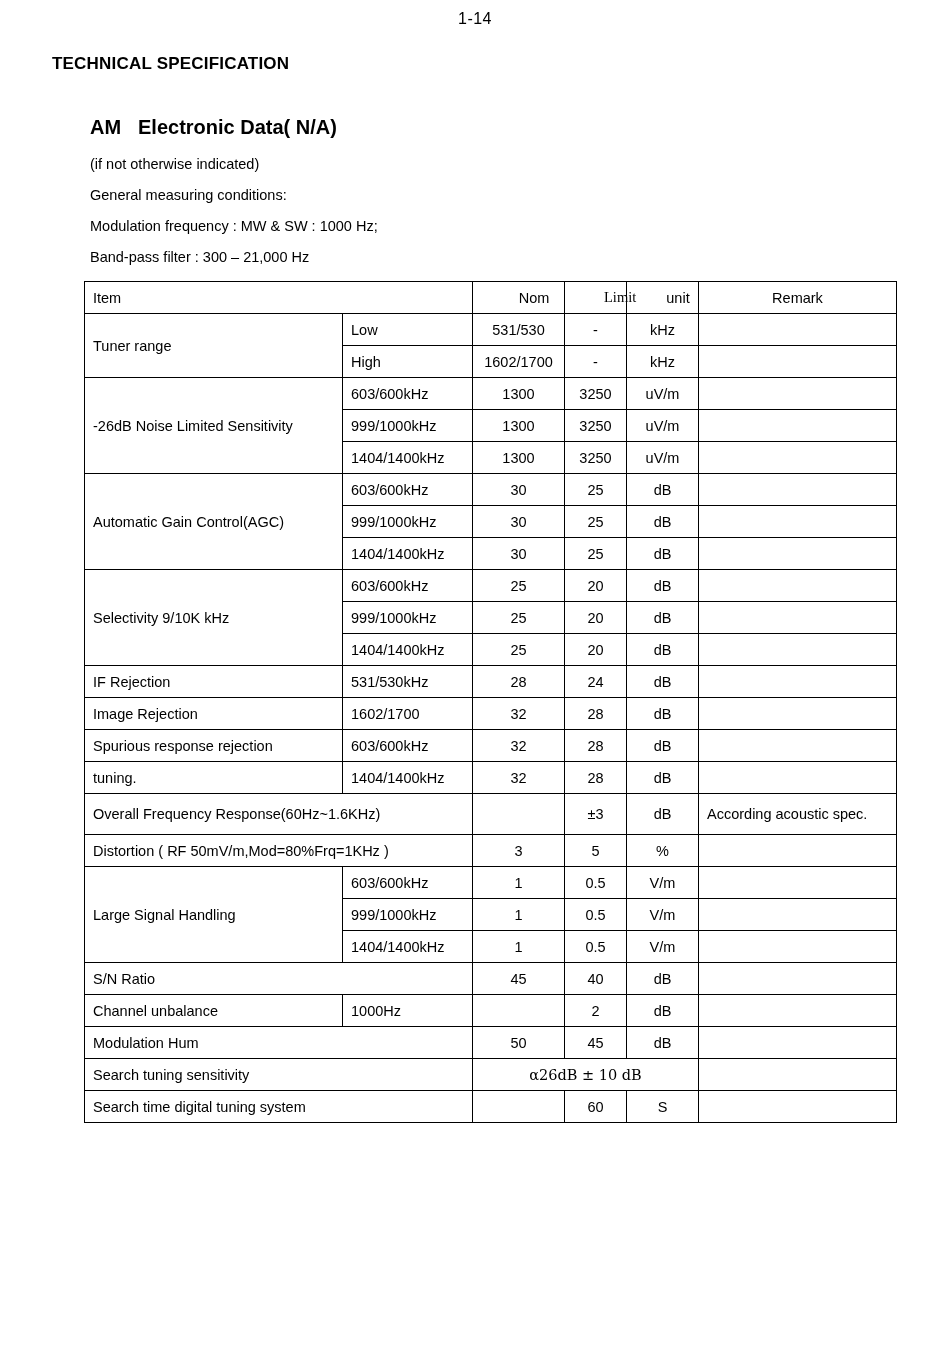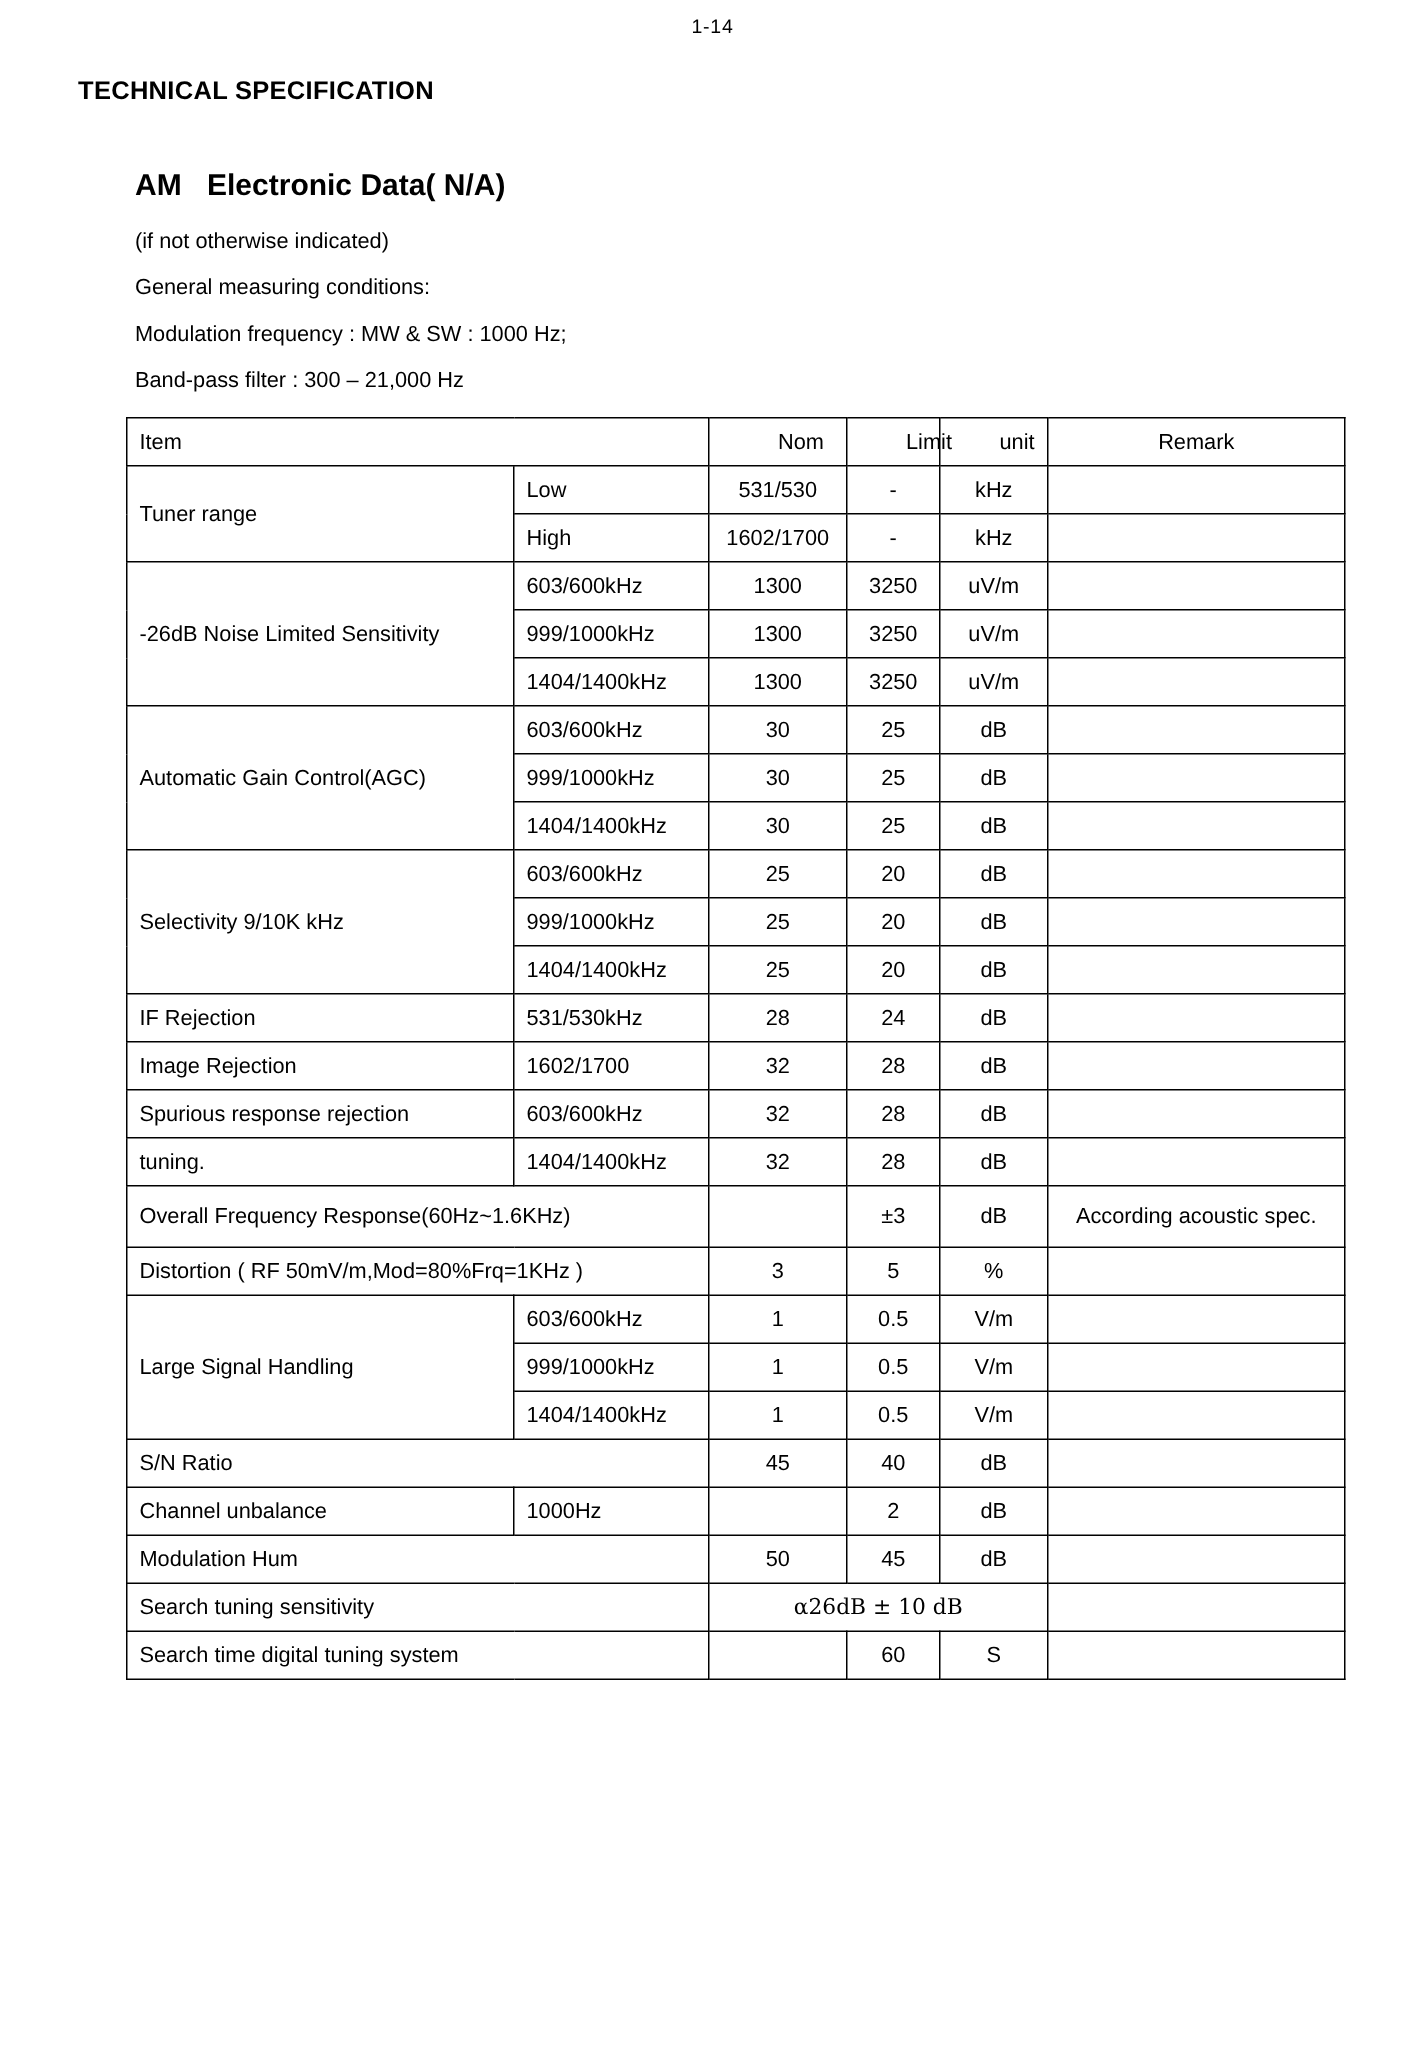"1-14" .page-number { font-size: 13px -> 16px }
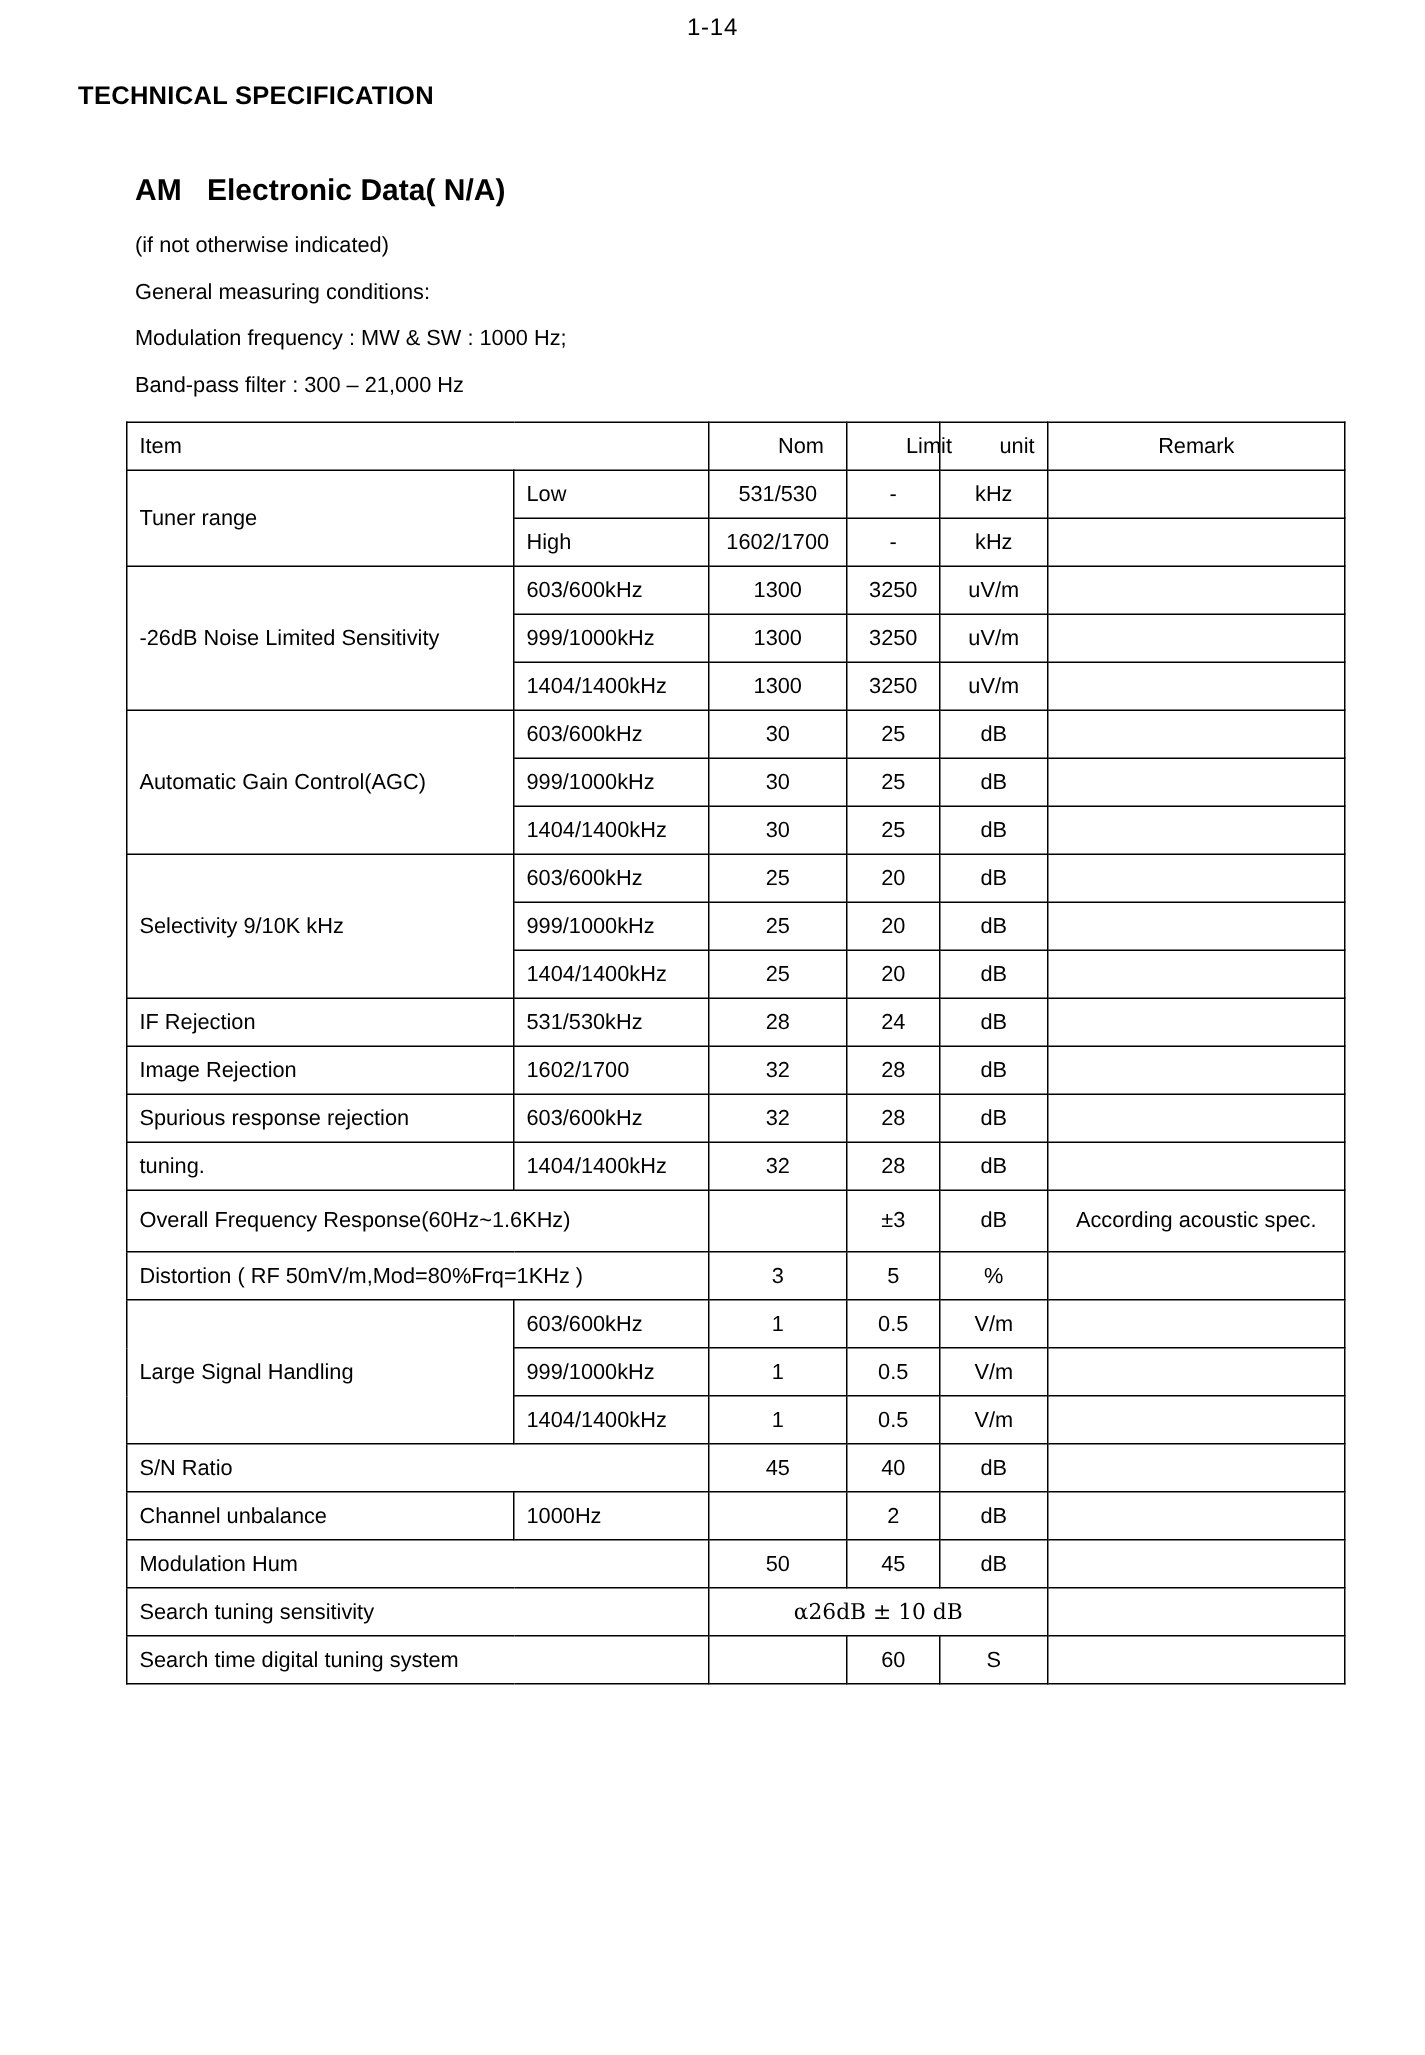"Limit" .col-limit { font-family: none -> Liberation Serif, serif }
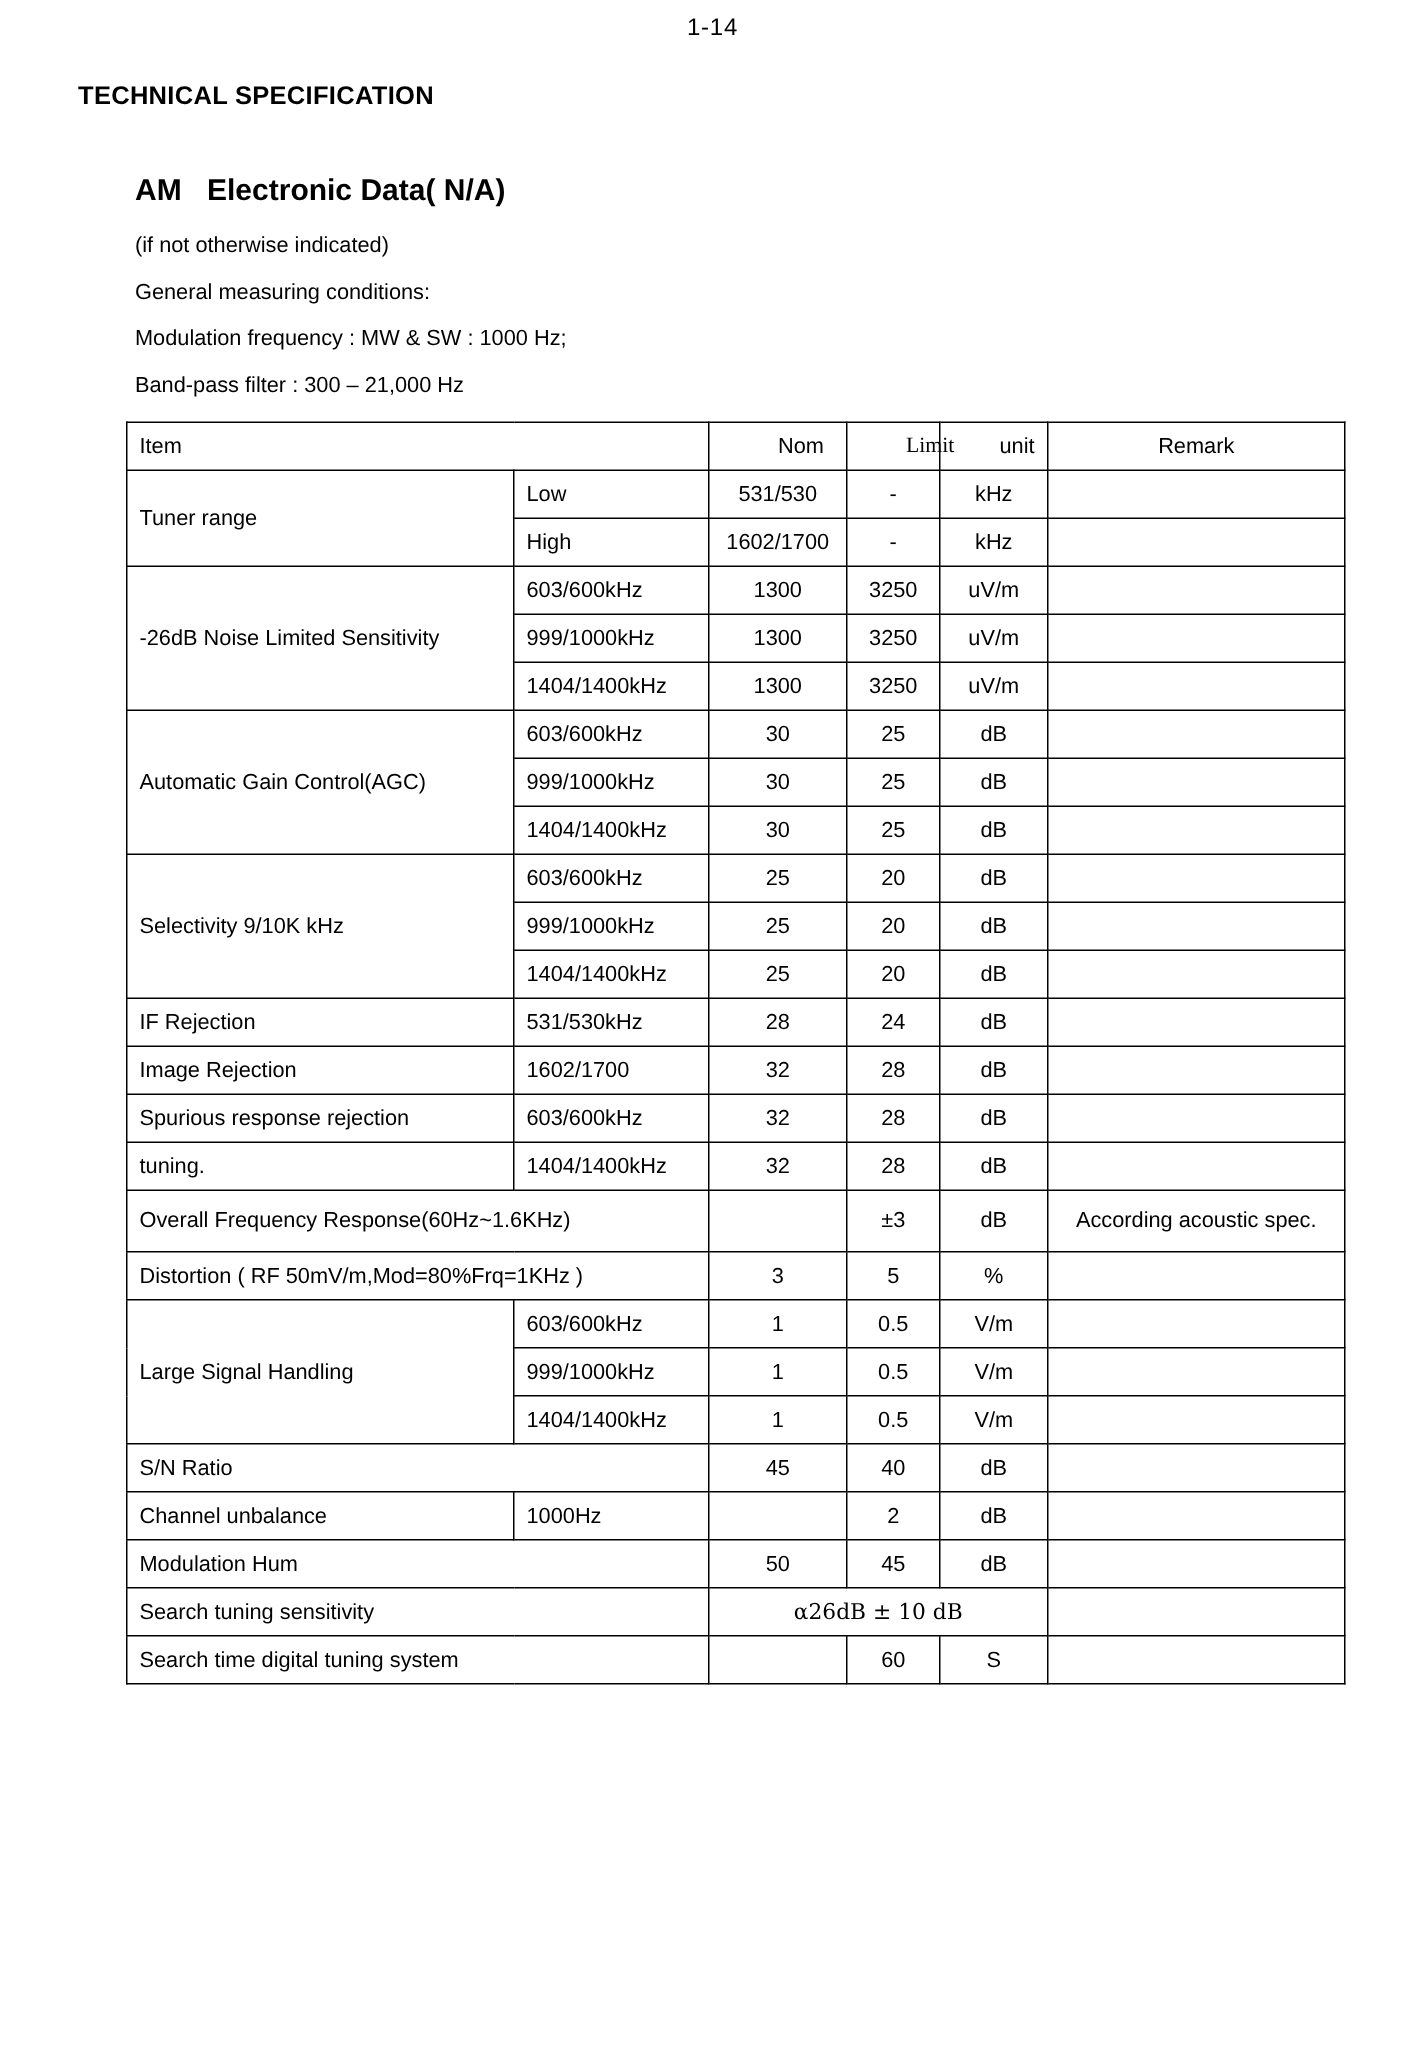"According acoustic spec." .remark-cell { text-align: center -> left }
